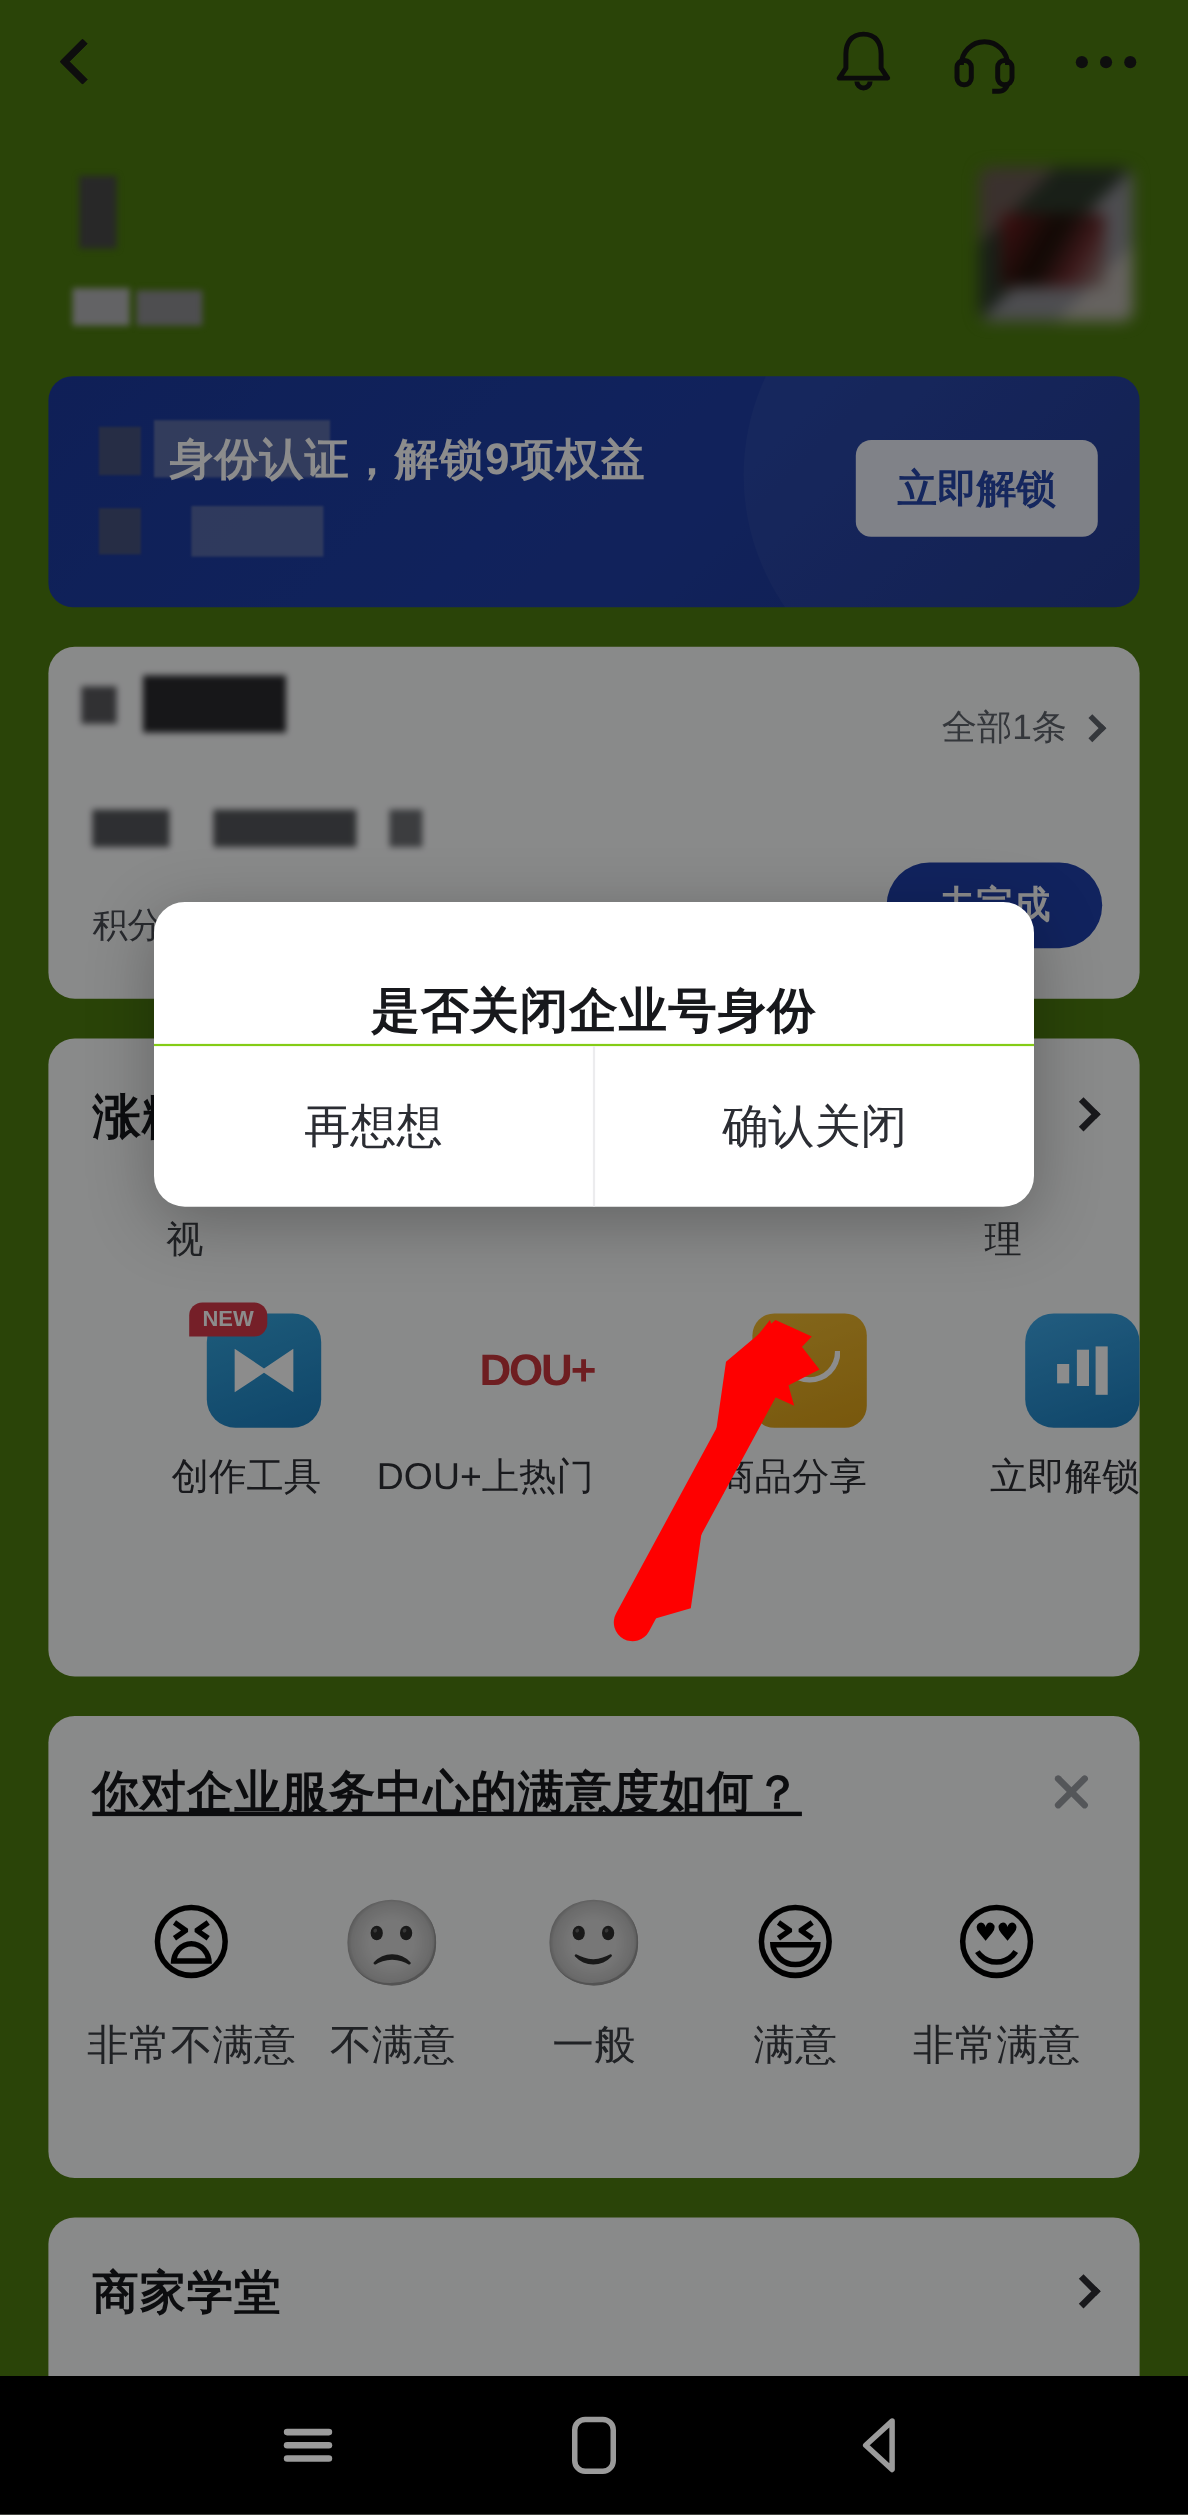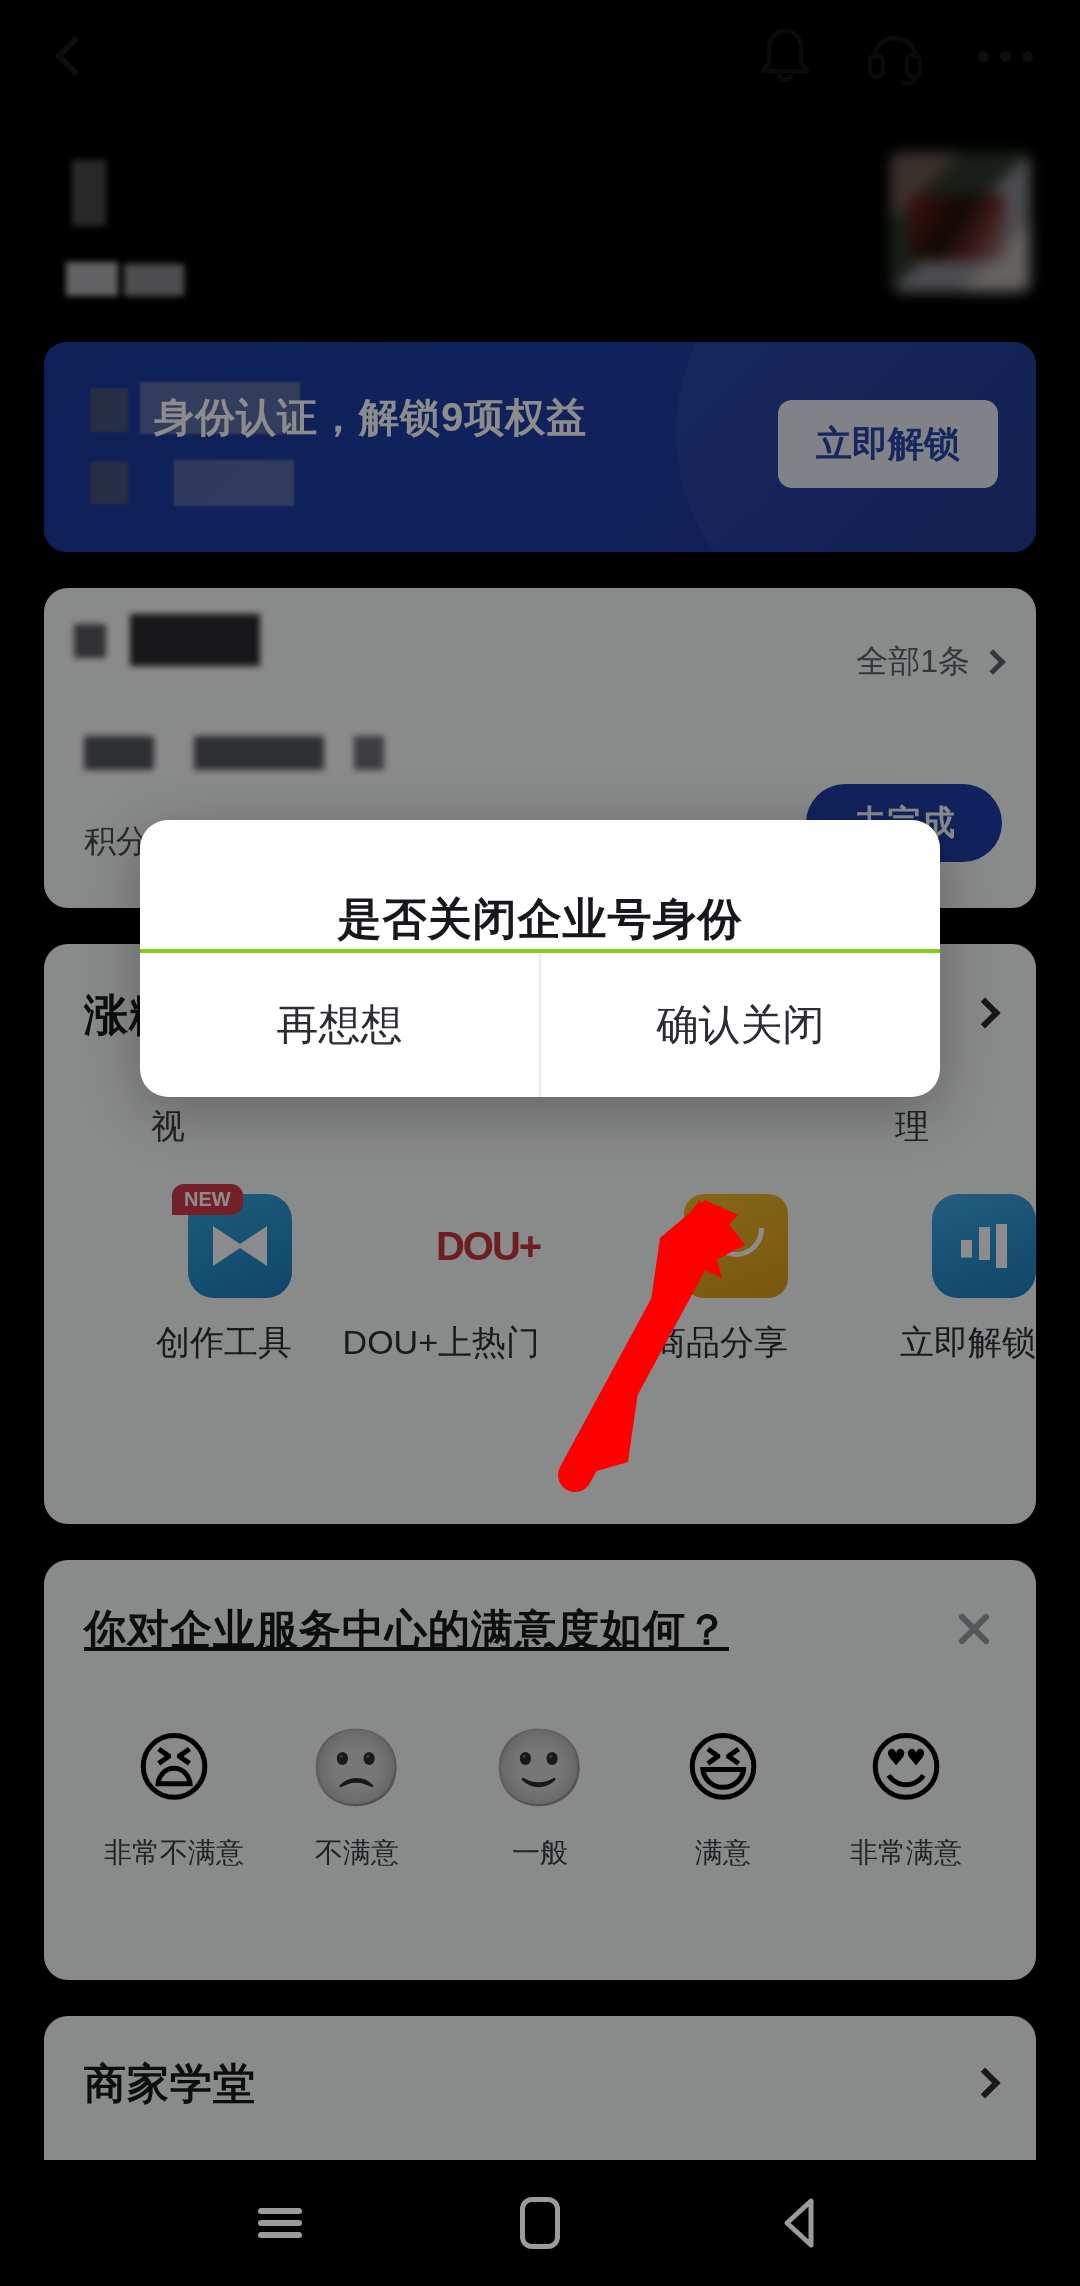"身份认证，解锁9项权益" #page { background: #000000 -> #4d7c0f }
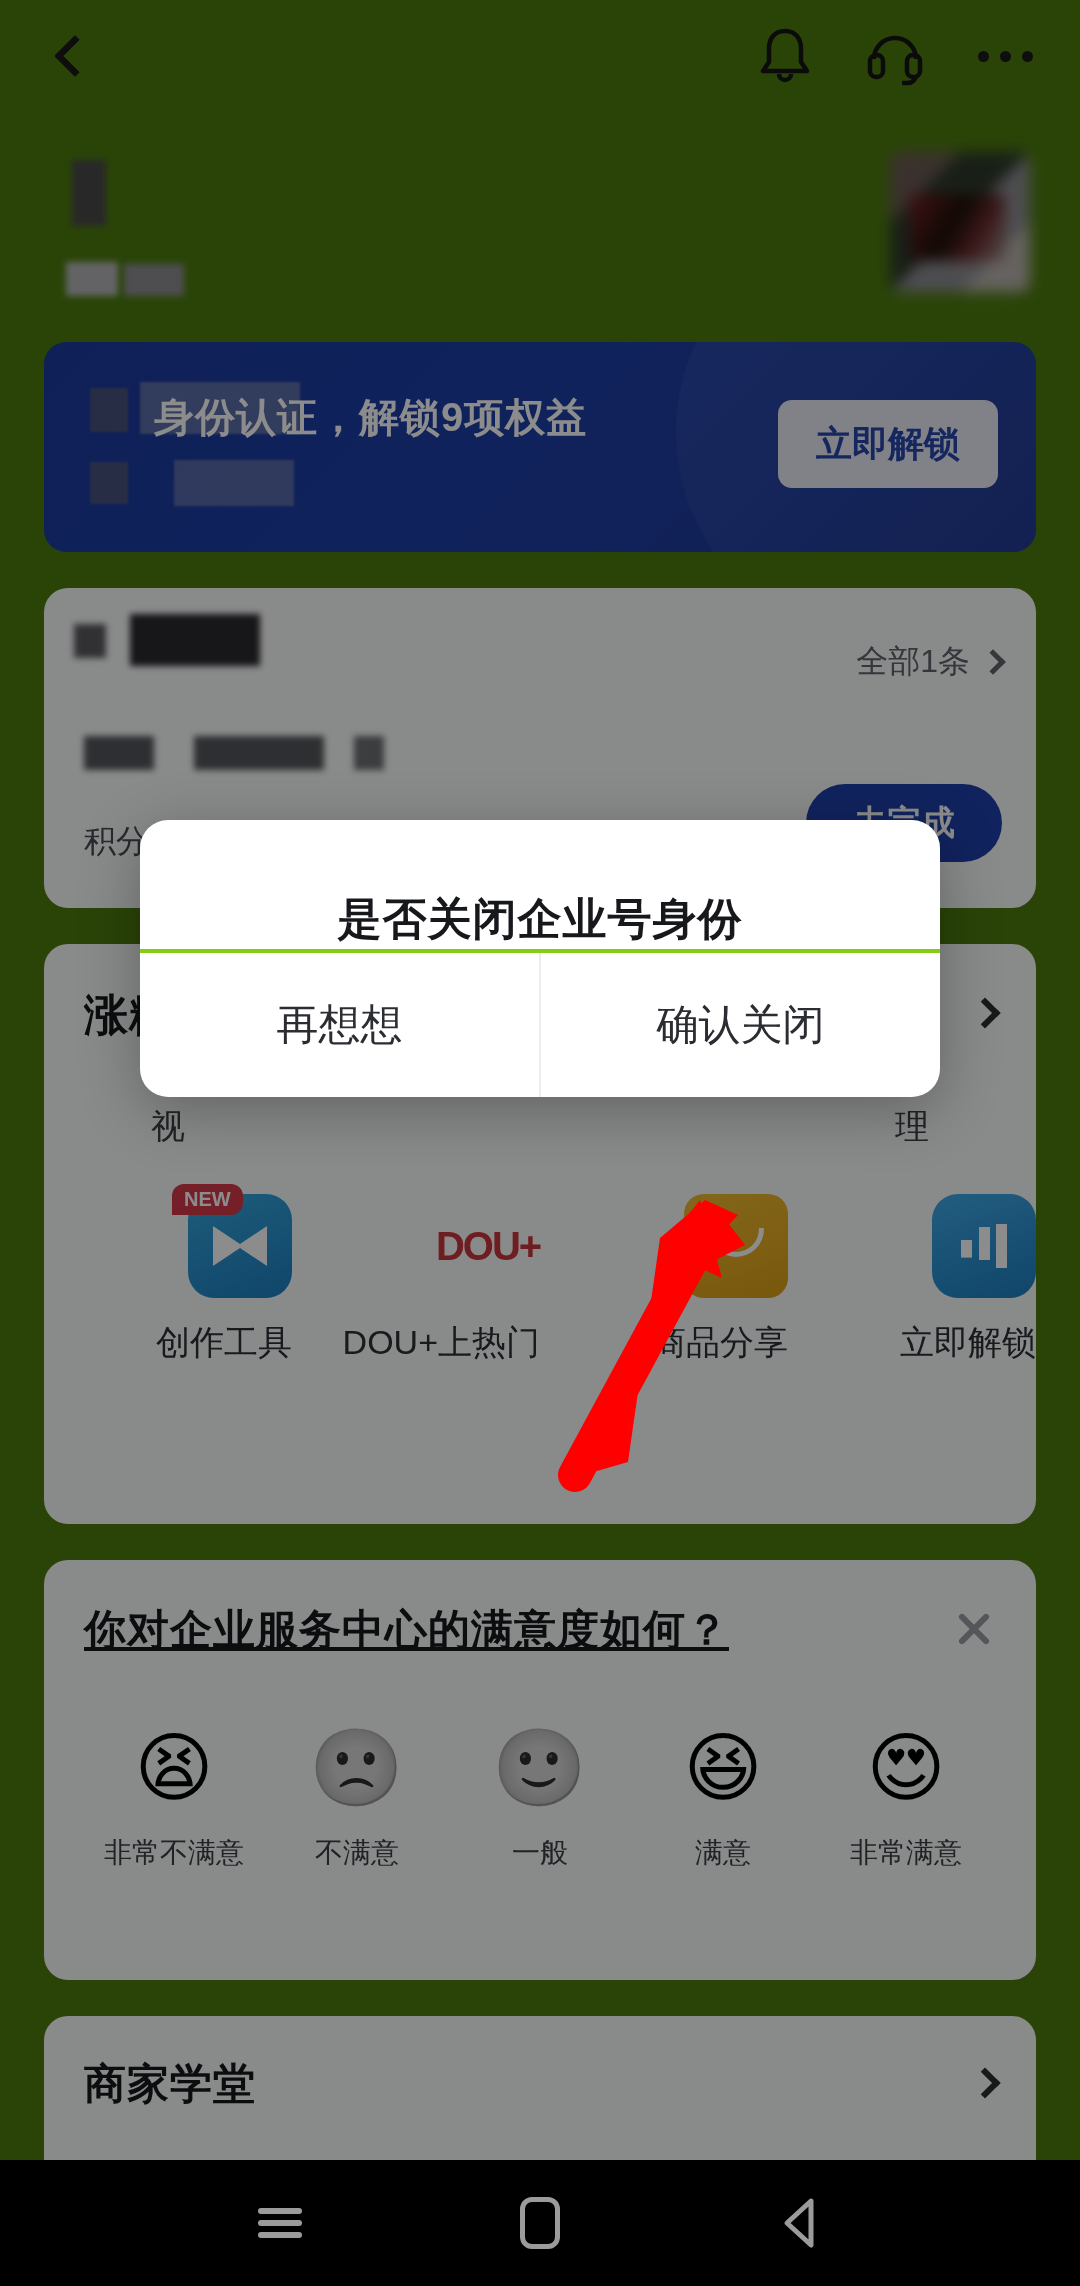"再想想" .m-actions { border-top: 4px solid #84cc16 -> 2px solid #84cc16 }
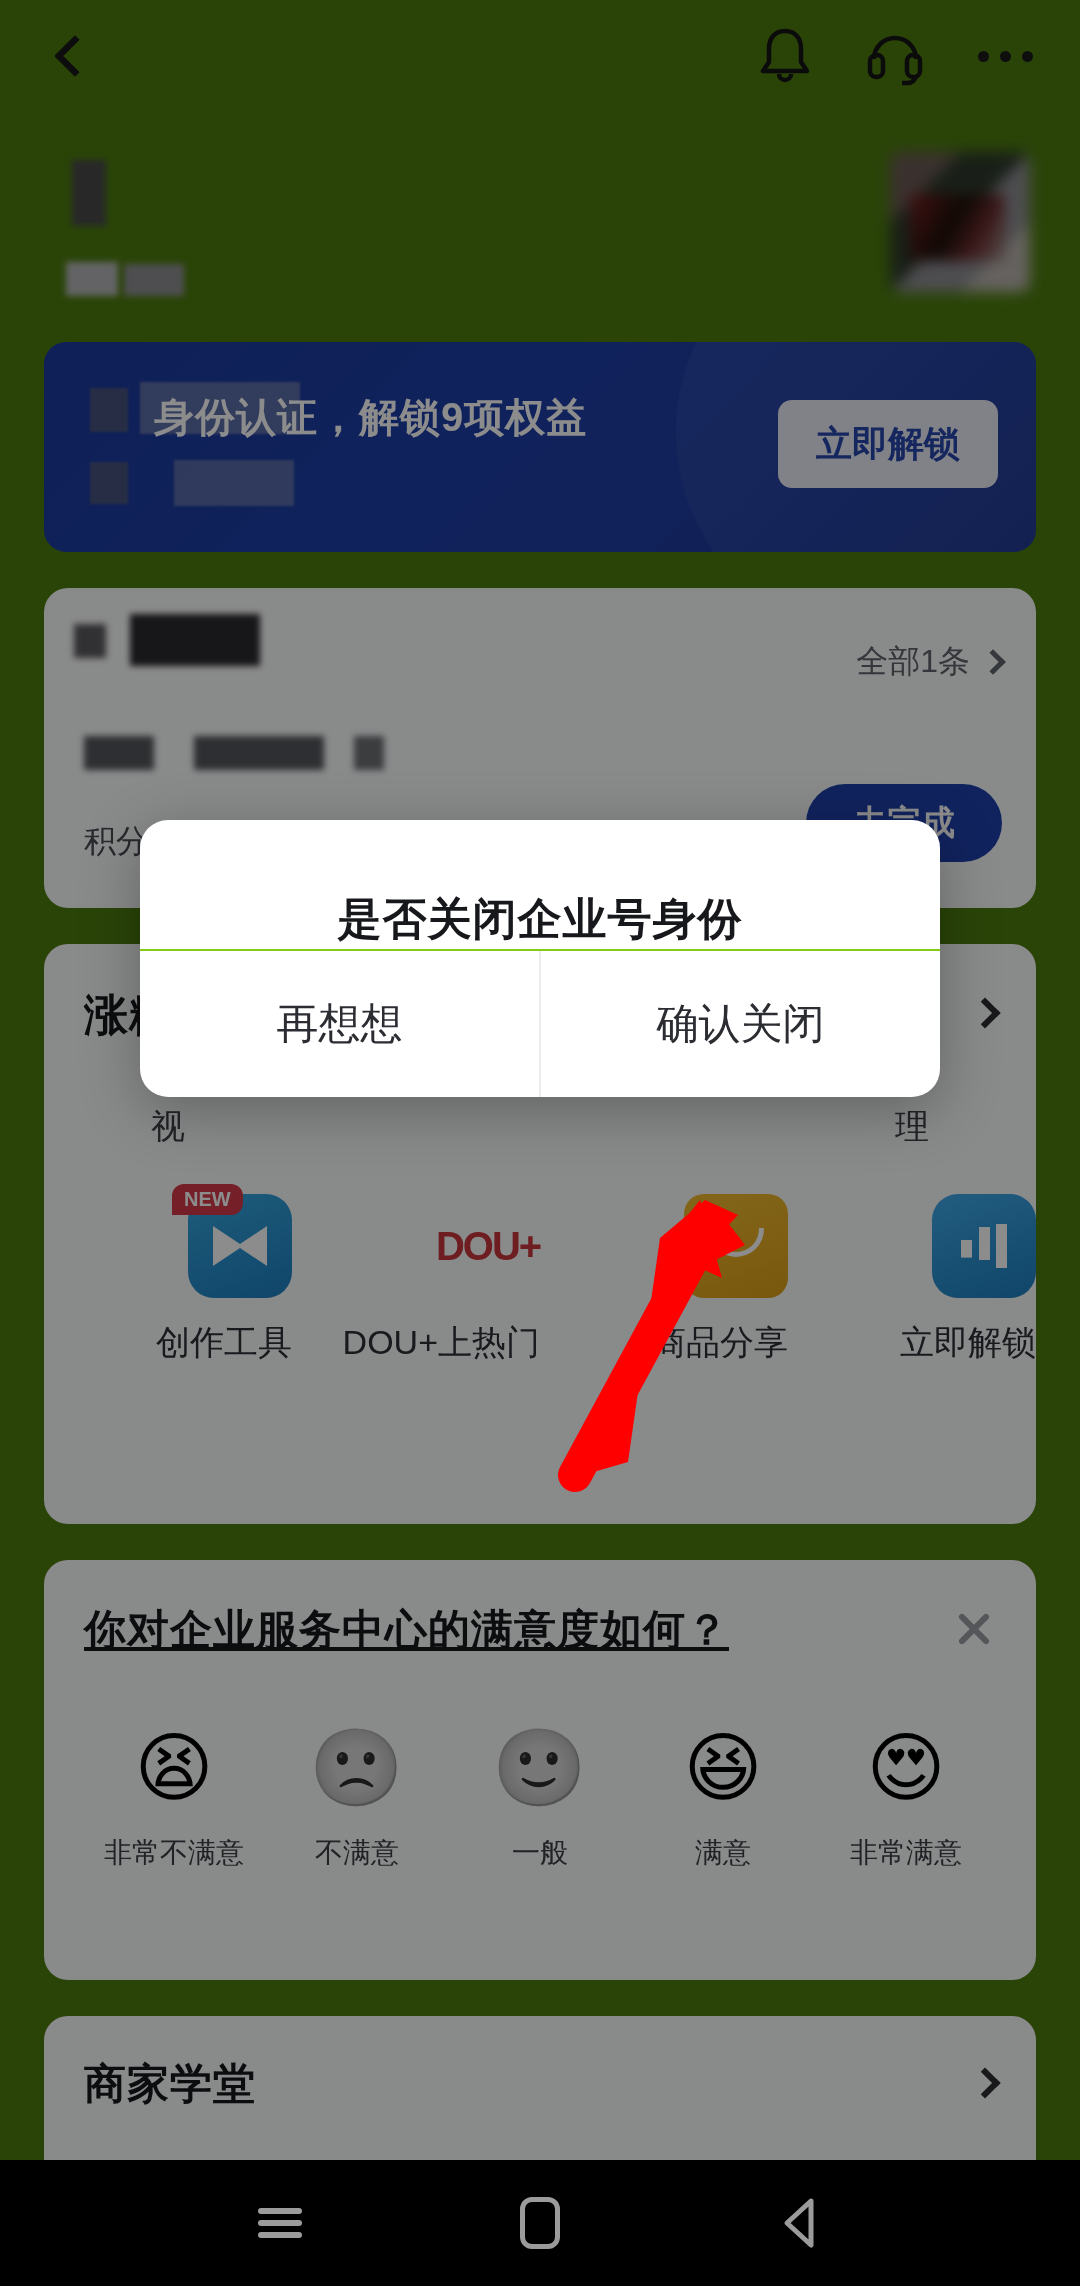"非常不满意" .flabel { font-size: 28px -> 38px }
